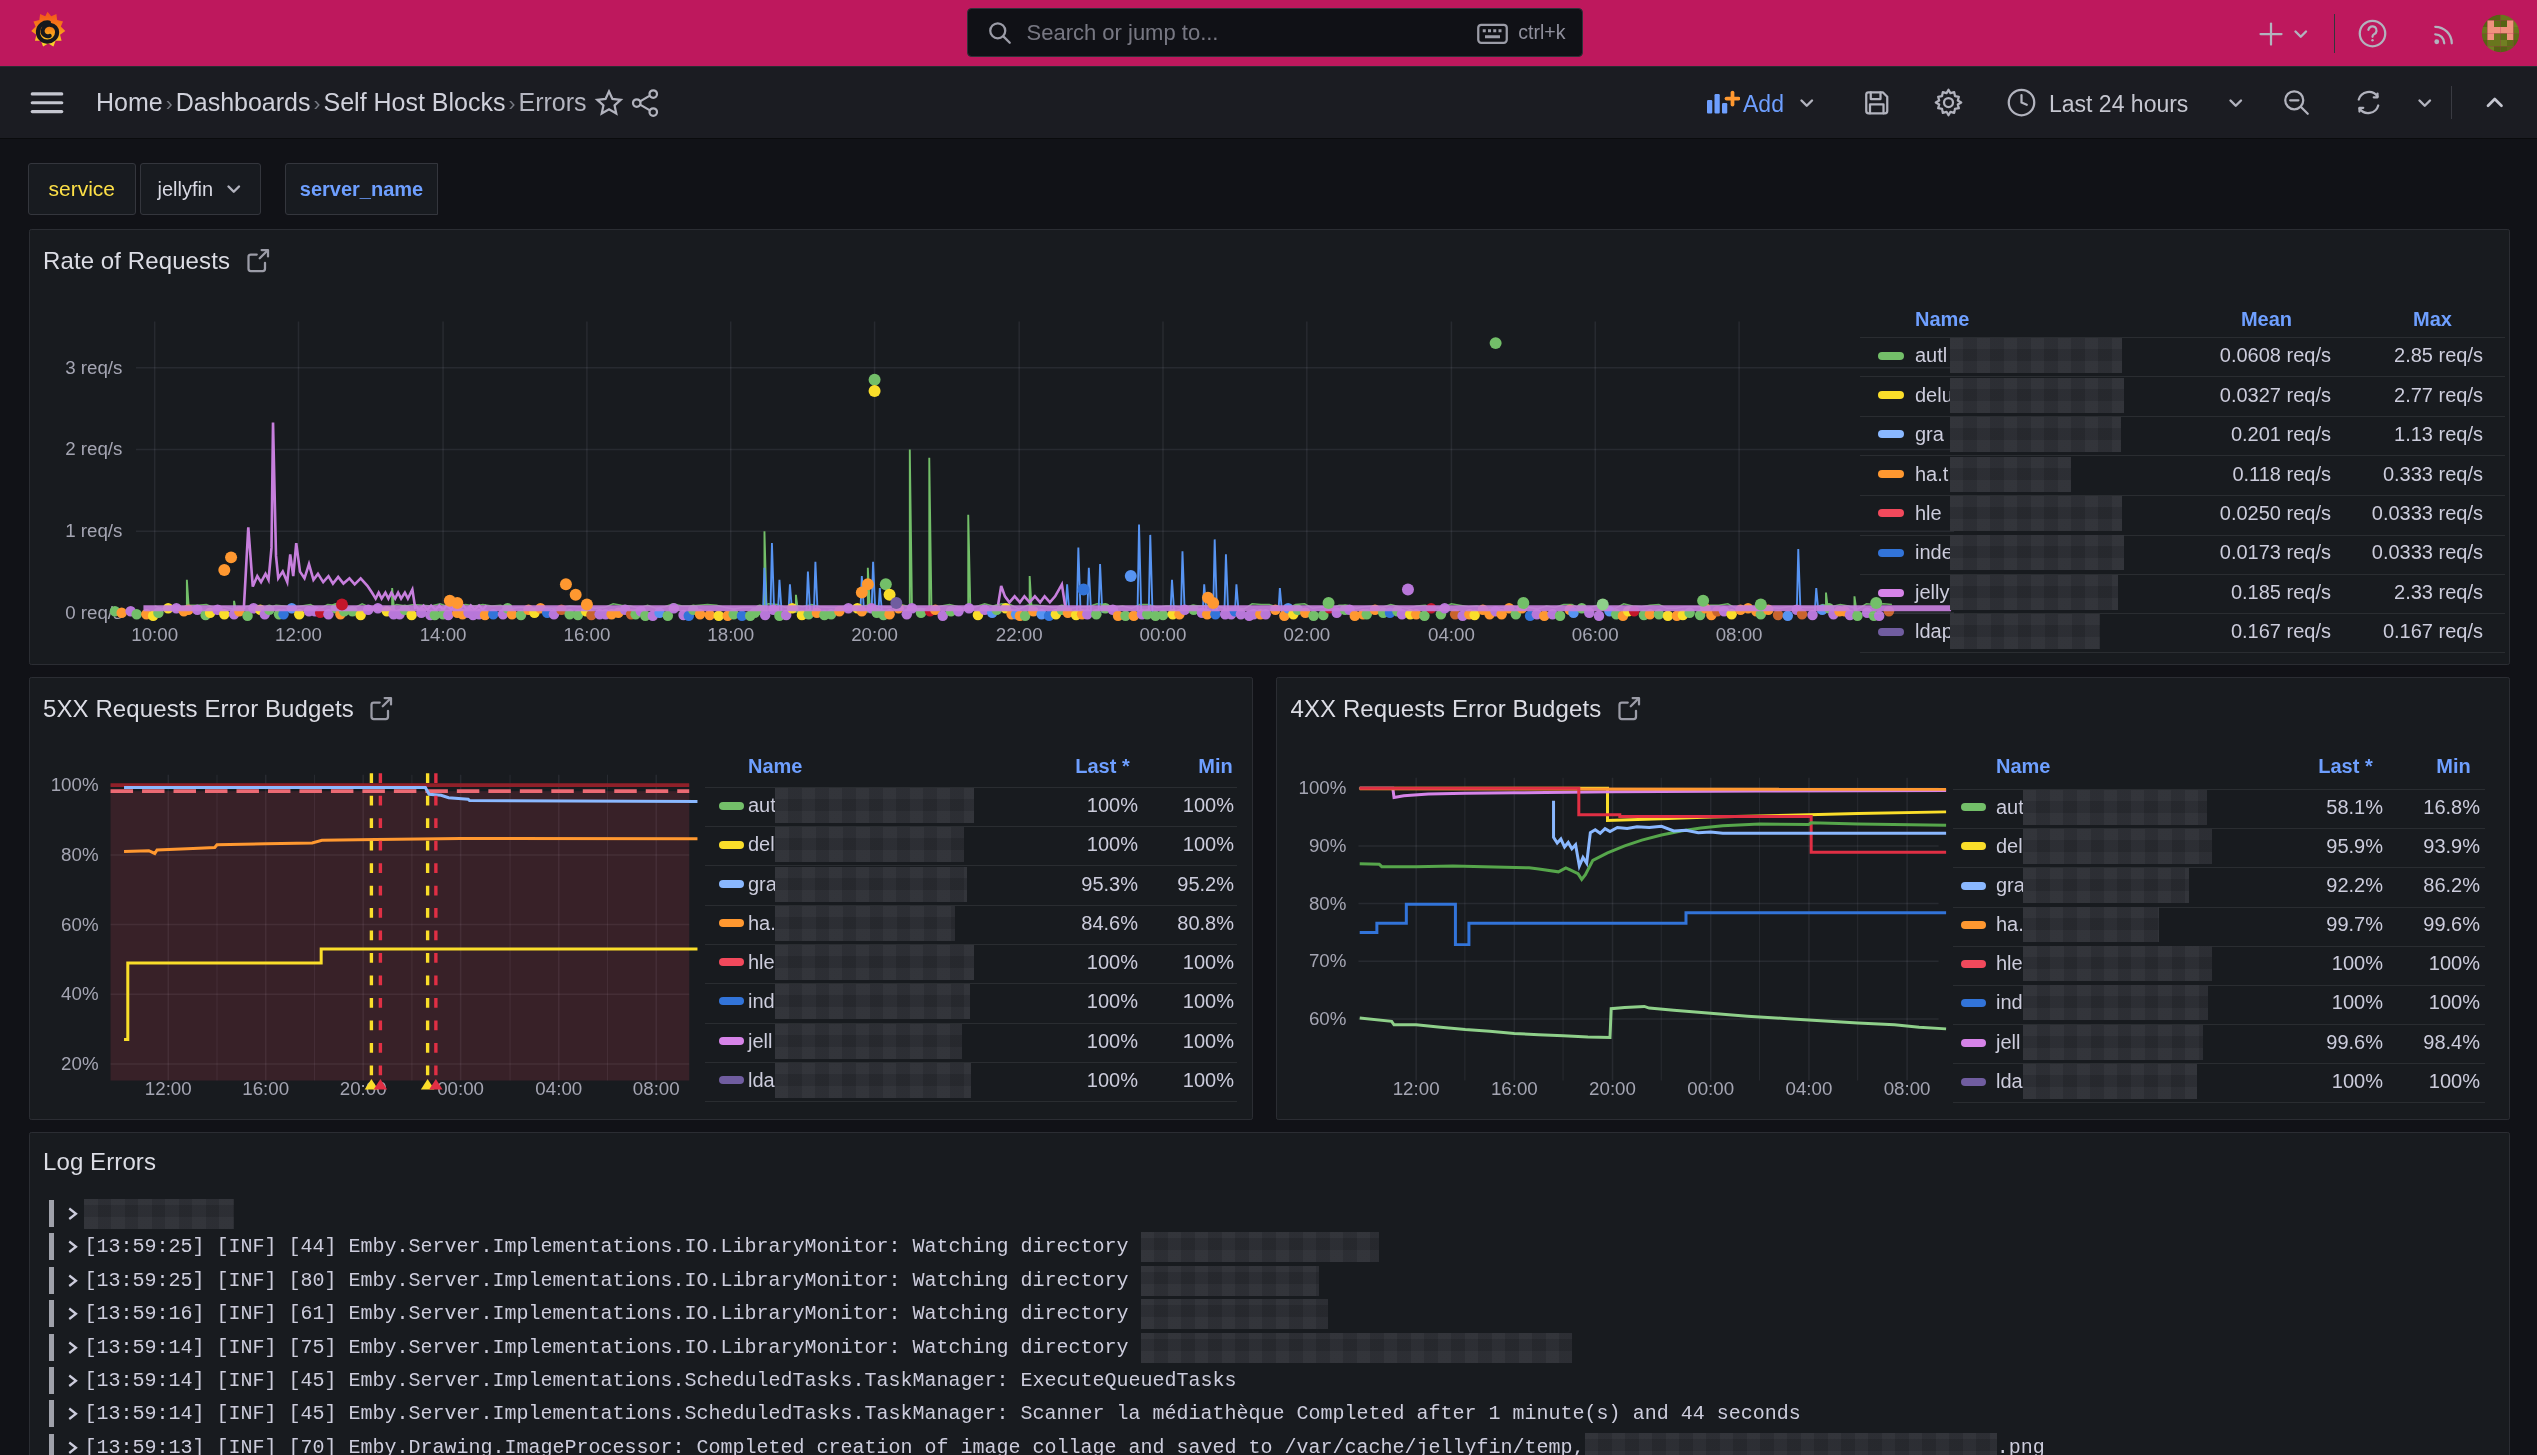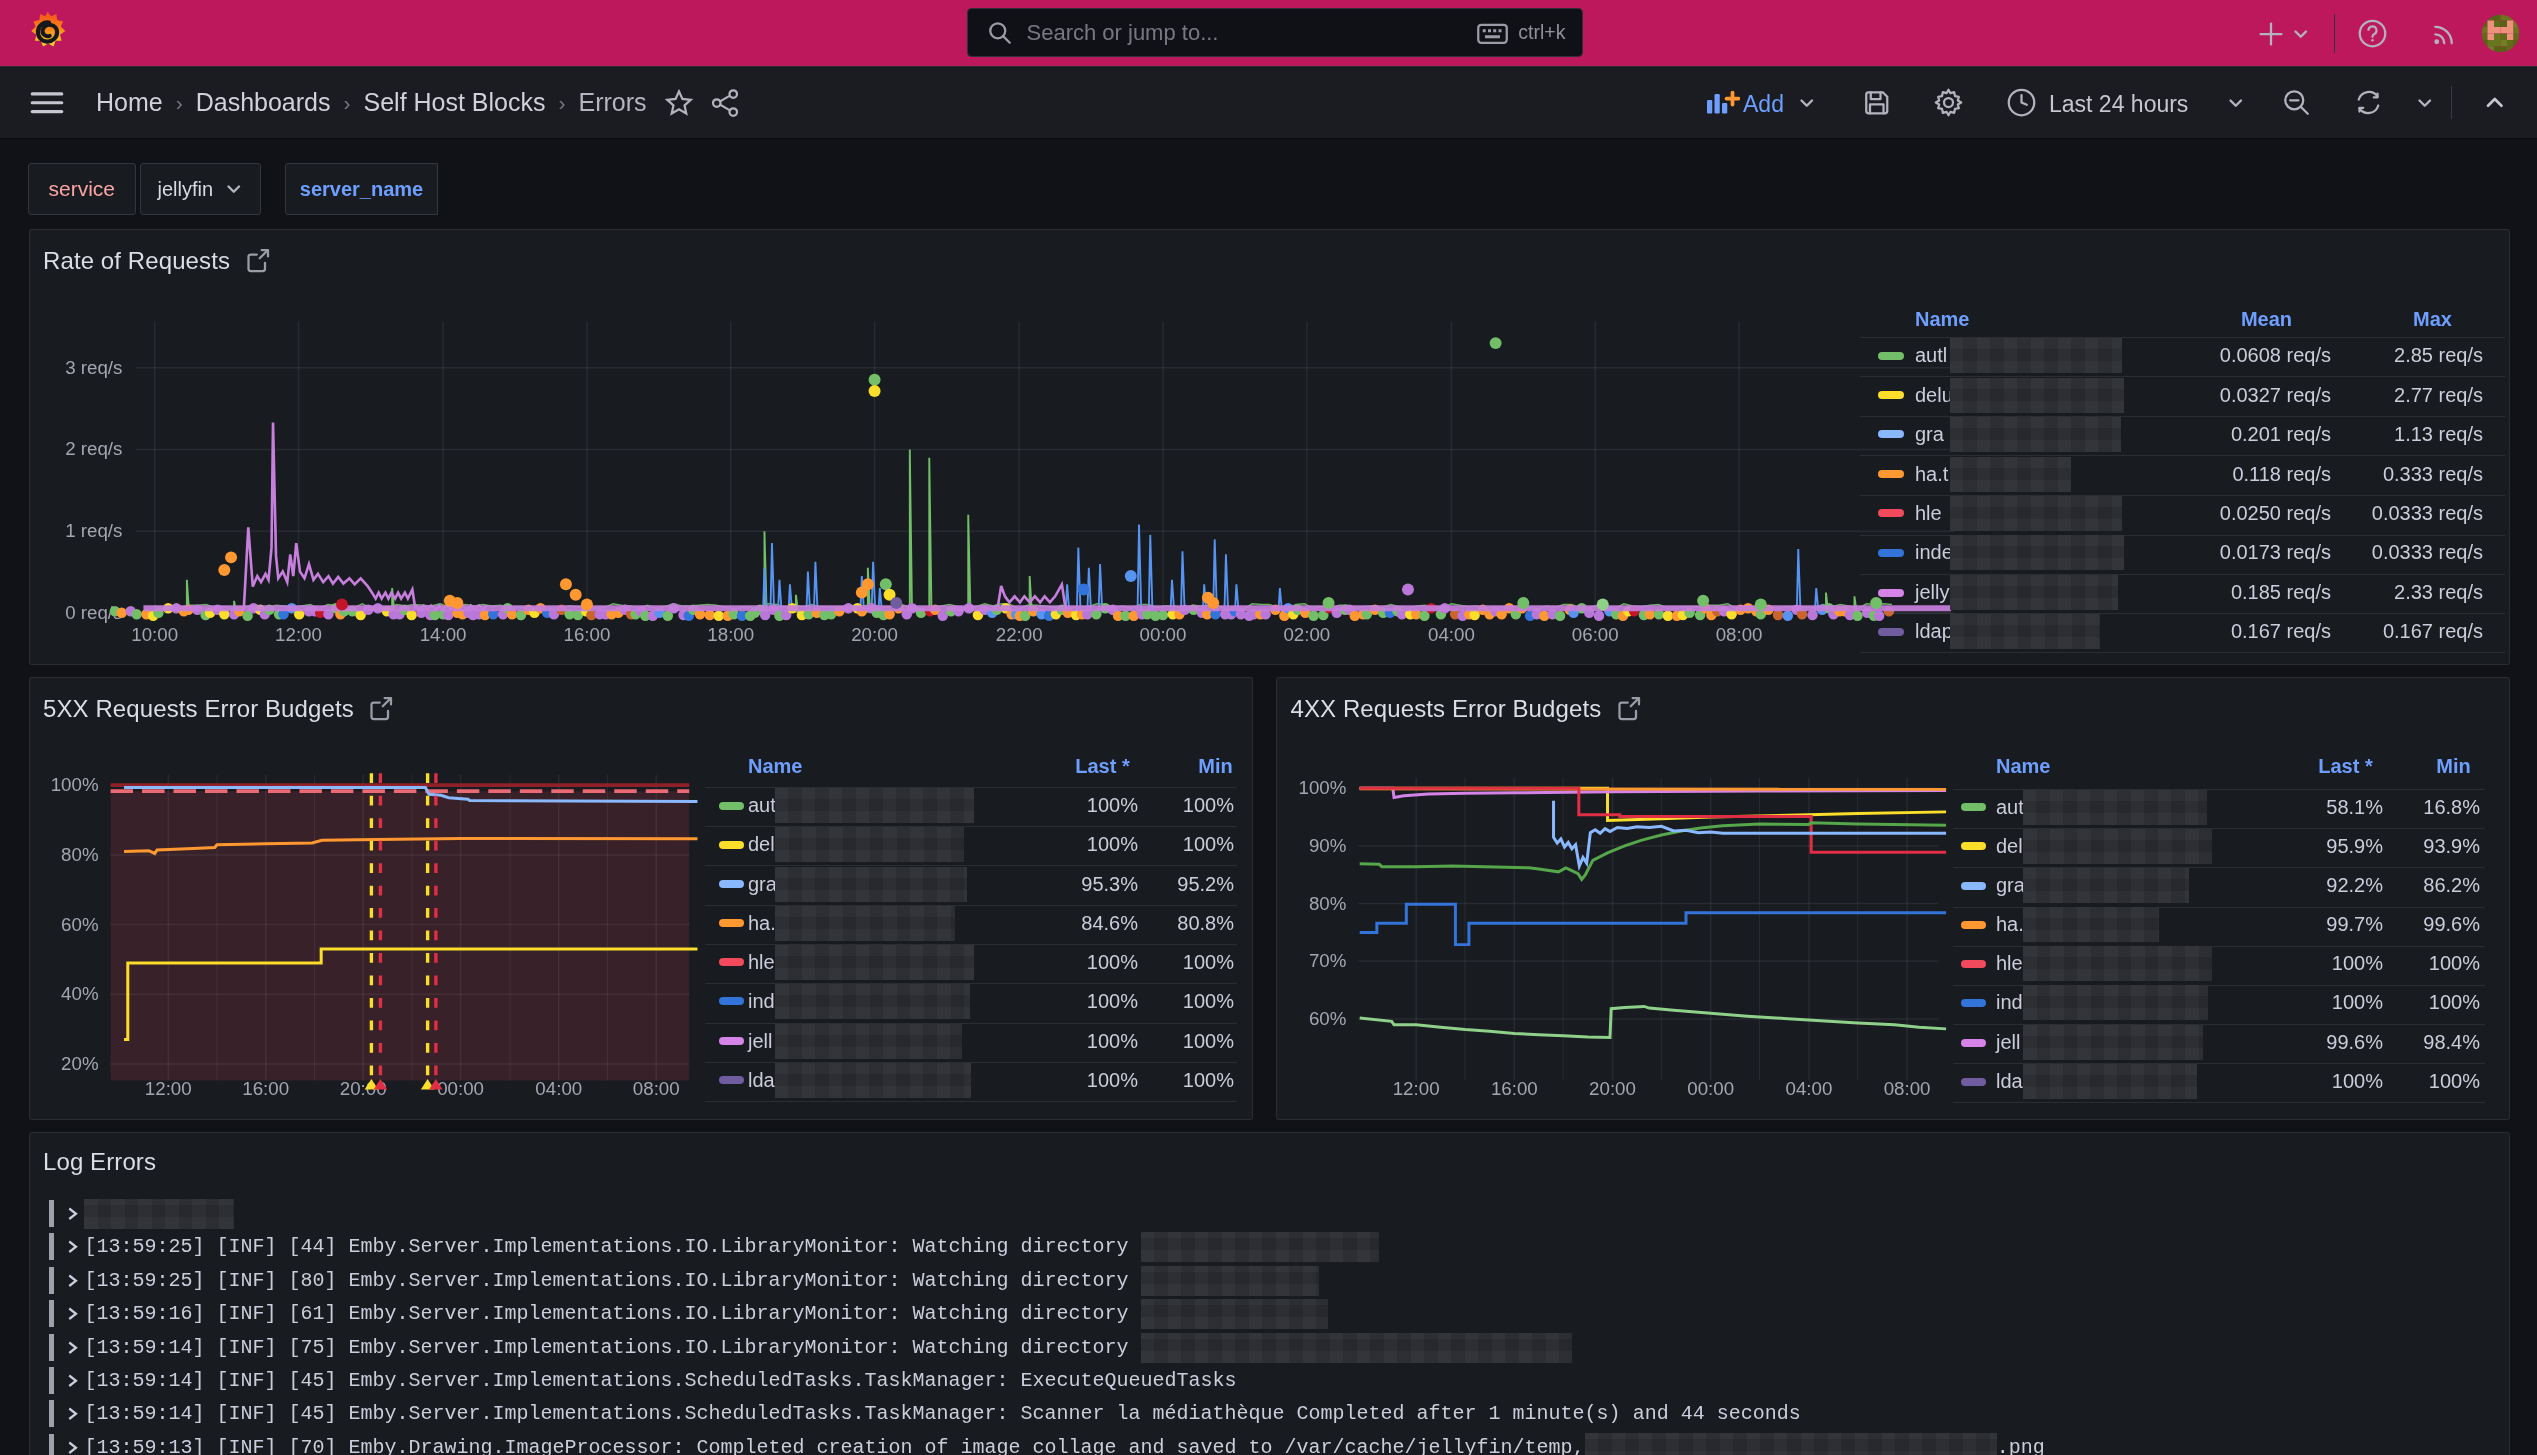"Home" div.abs { gap: 13px -> 3px }
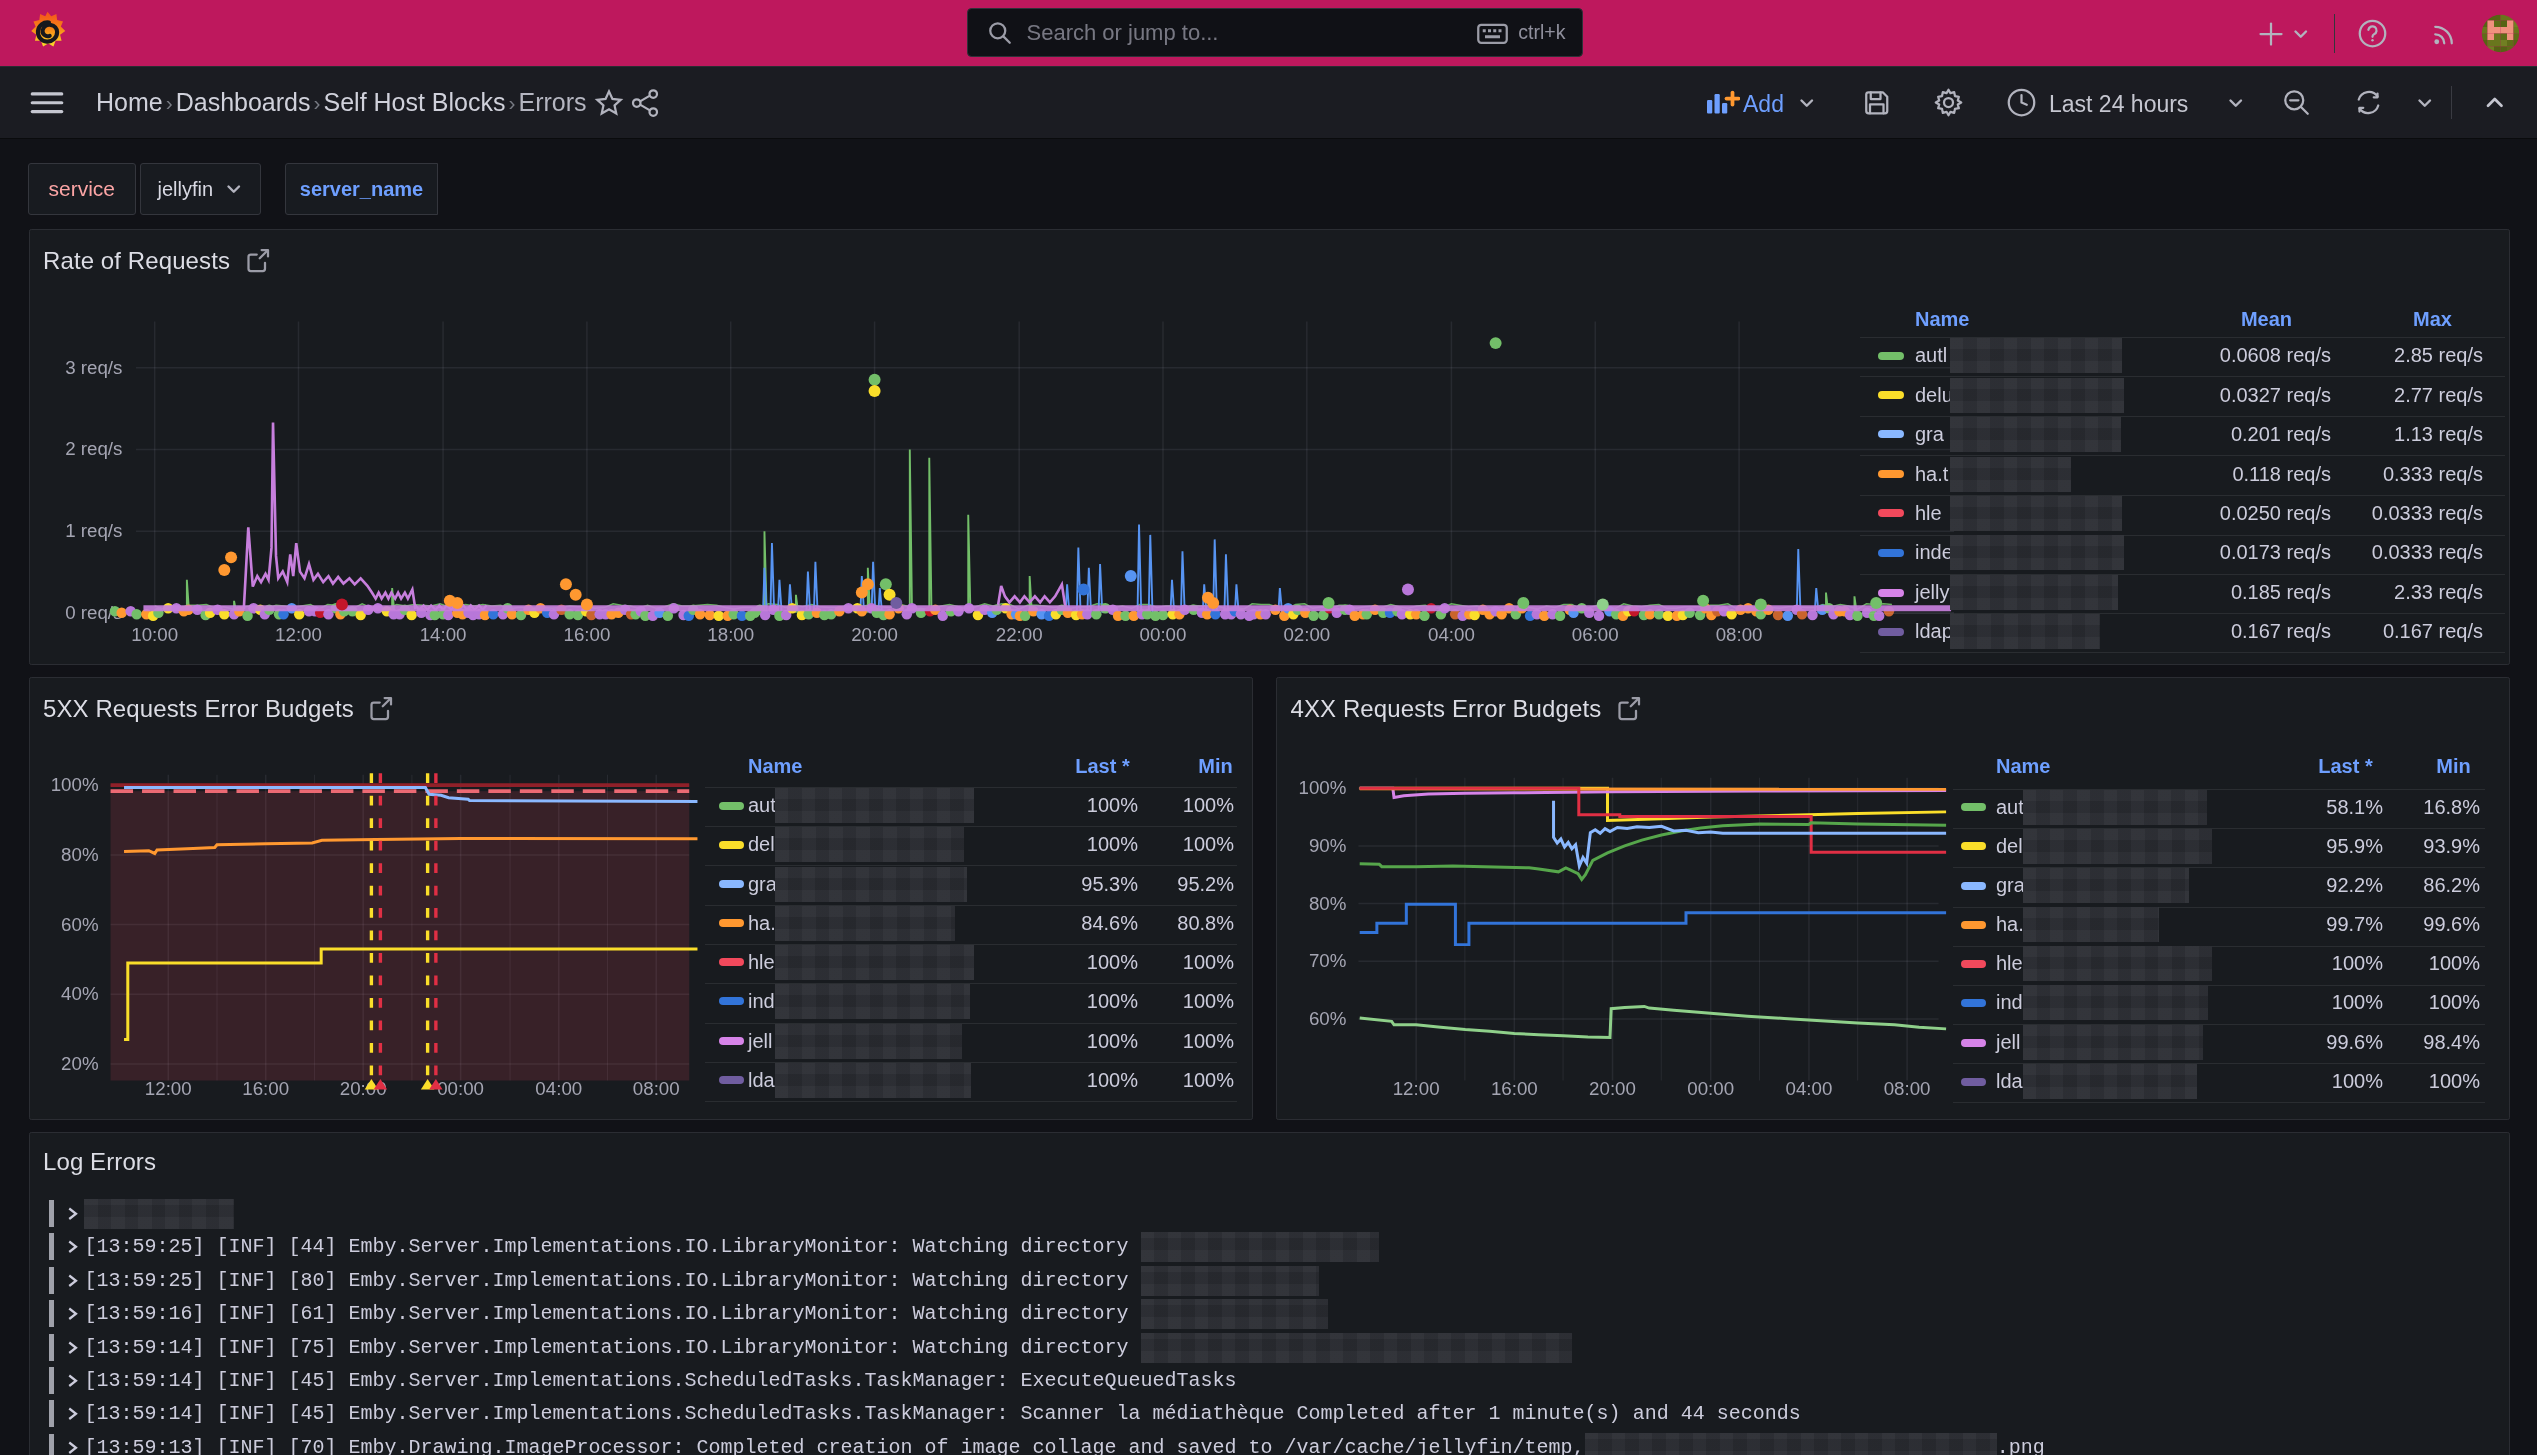"service" span { color: #fca5a5 -> #fde047 }
